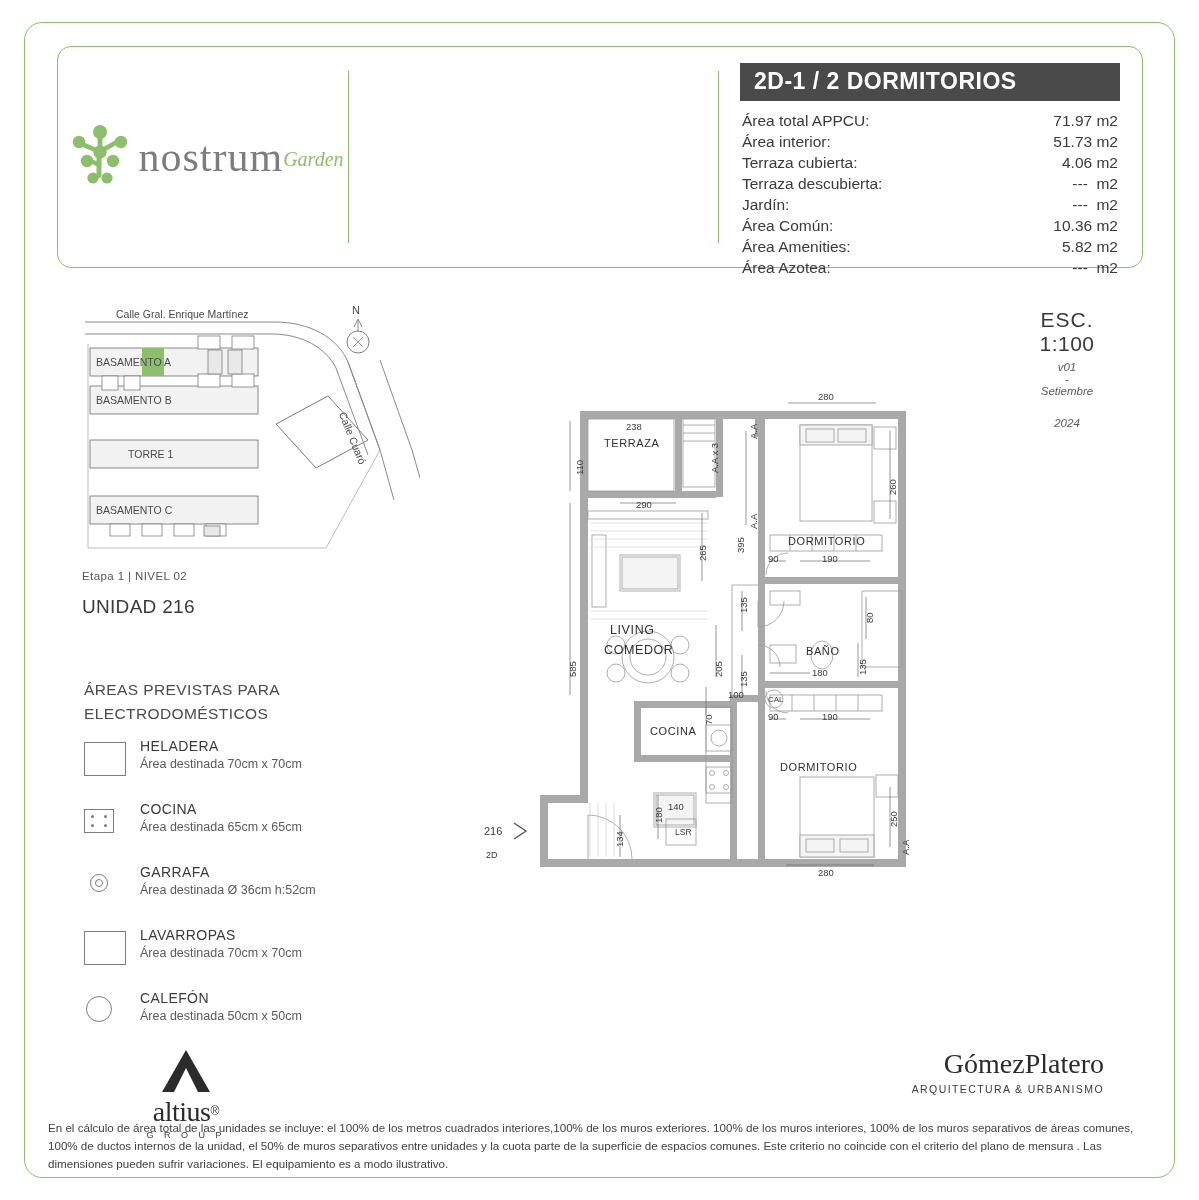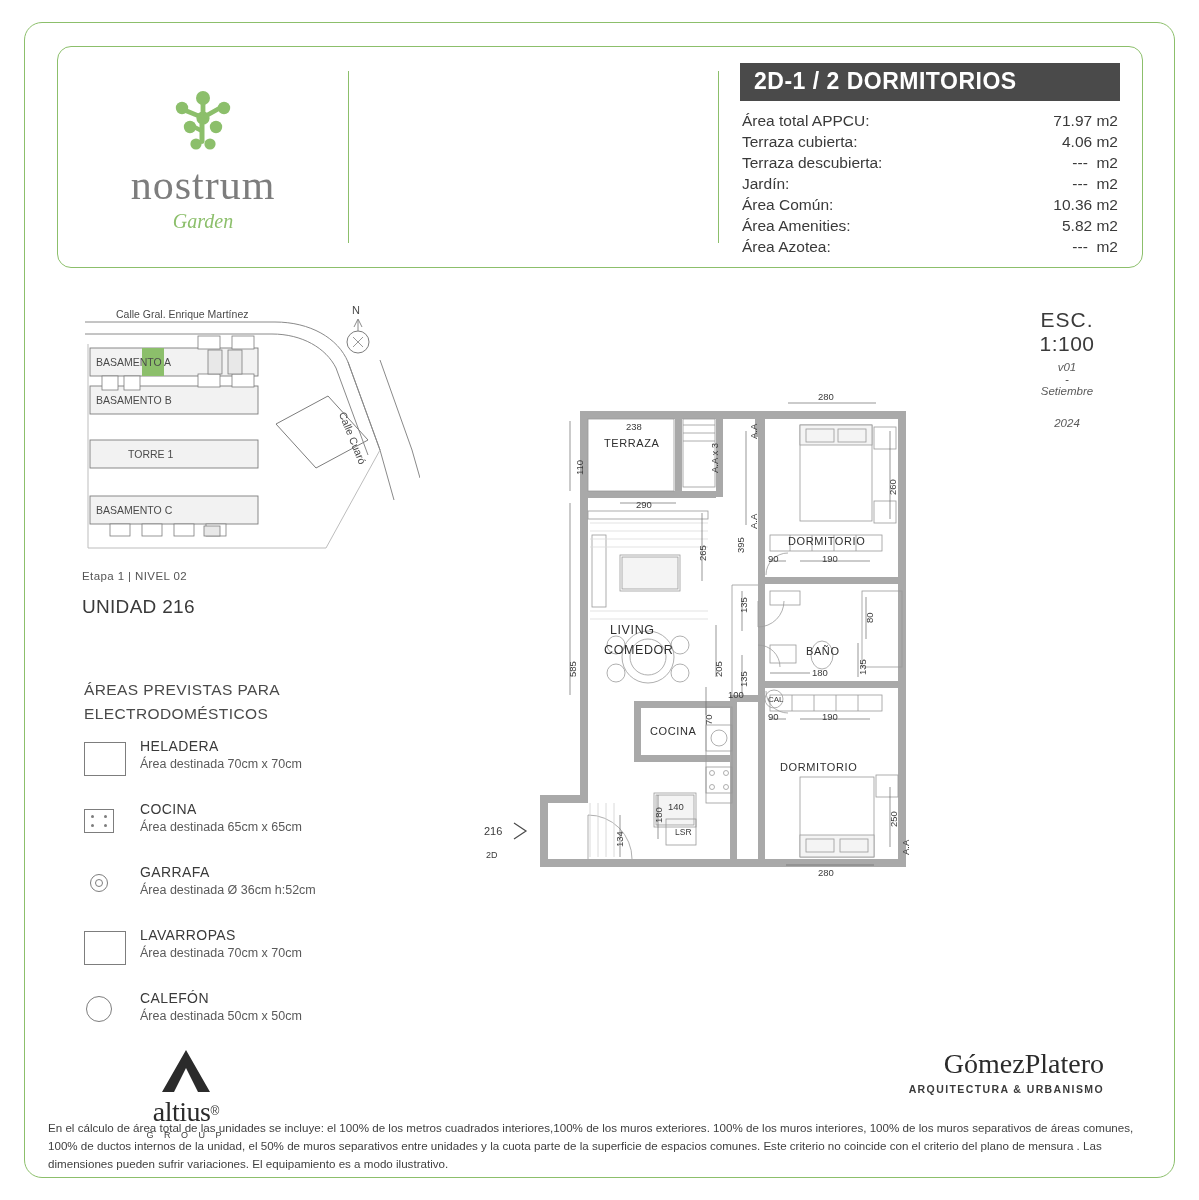"nostrum" .logo-block { flex-direction: column -> none }
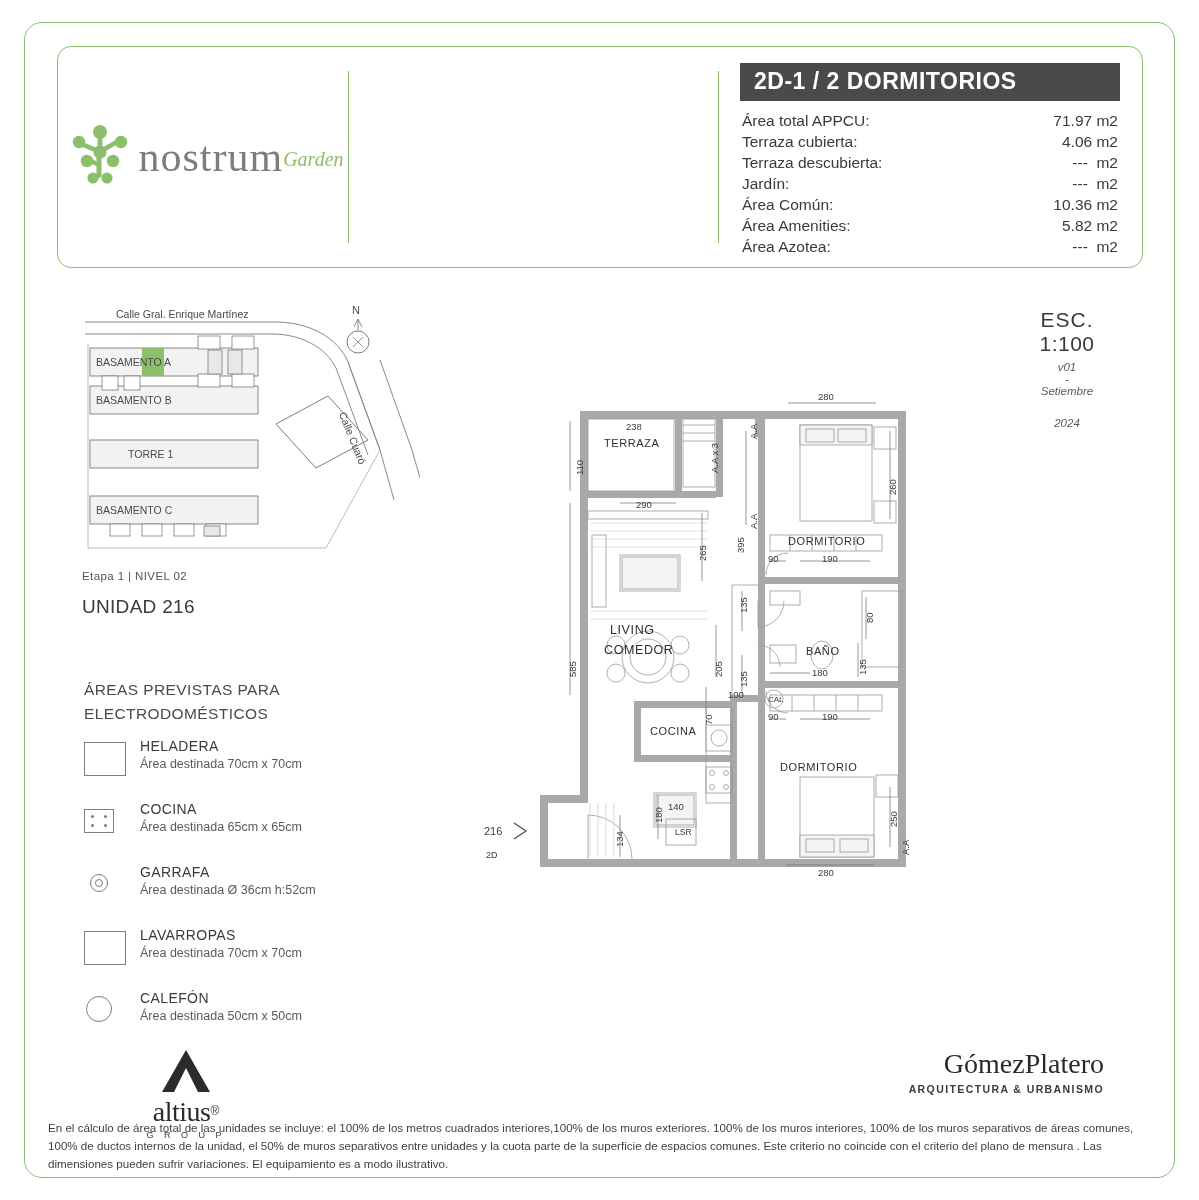"Área interior:" div.spec-row { html: none -> <div> <span>Área interior:</span> <span>51.73 m2</span> </div> }
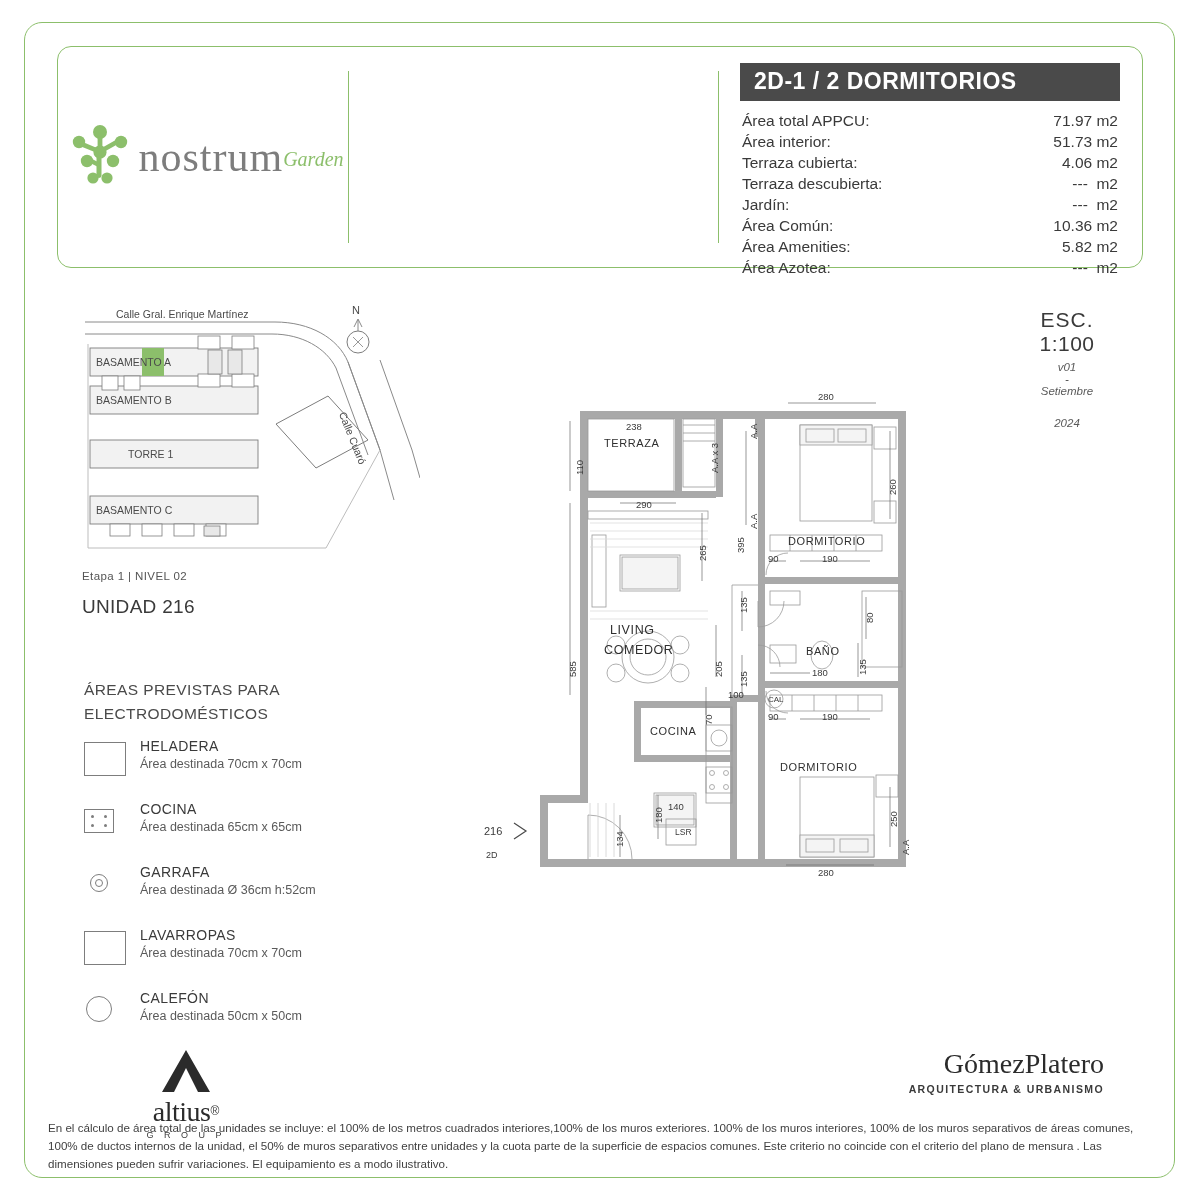"ARQUITECTURA & URBANISMO" .gp-sub { font-weight: bold -> none }
